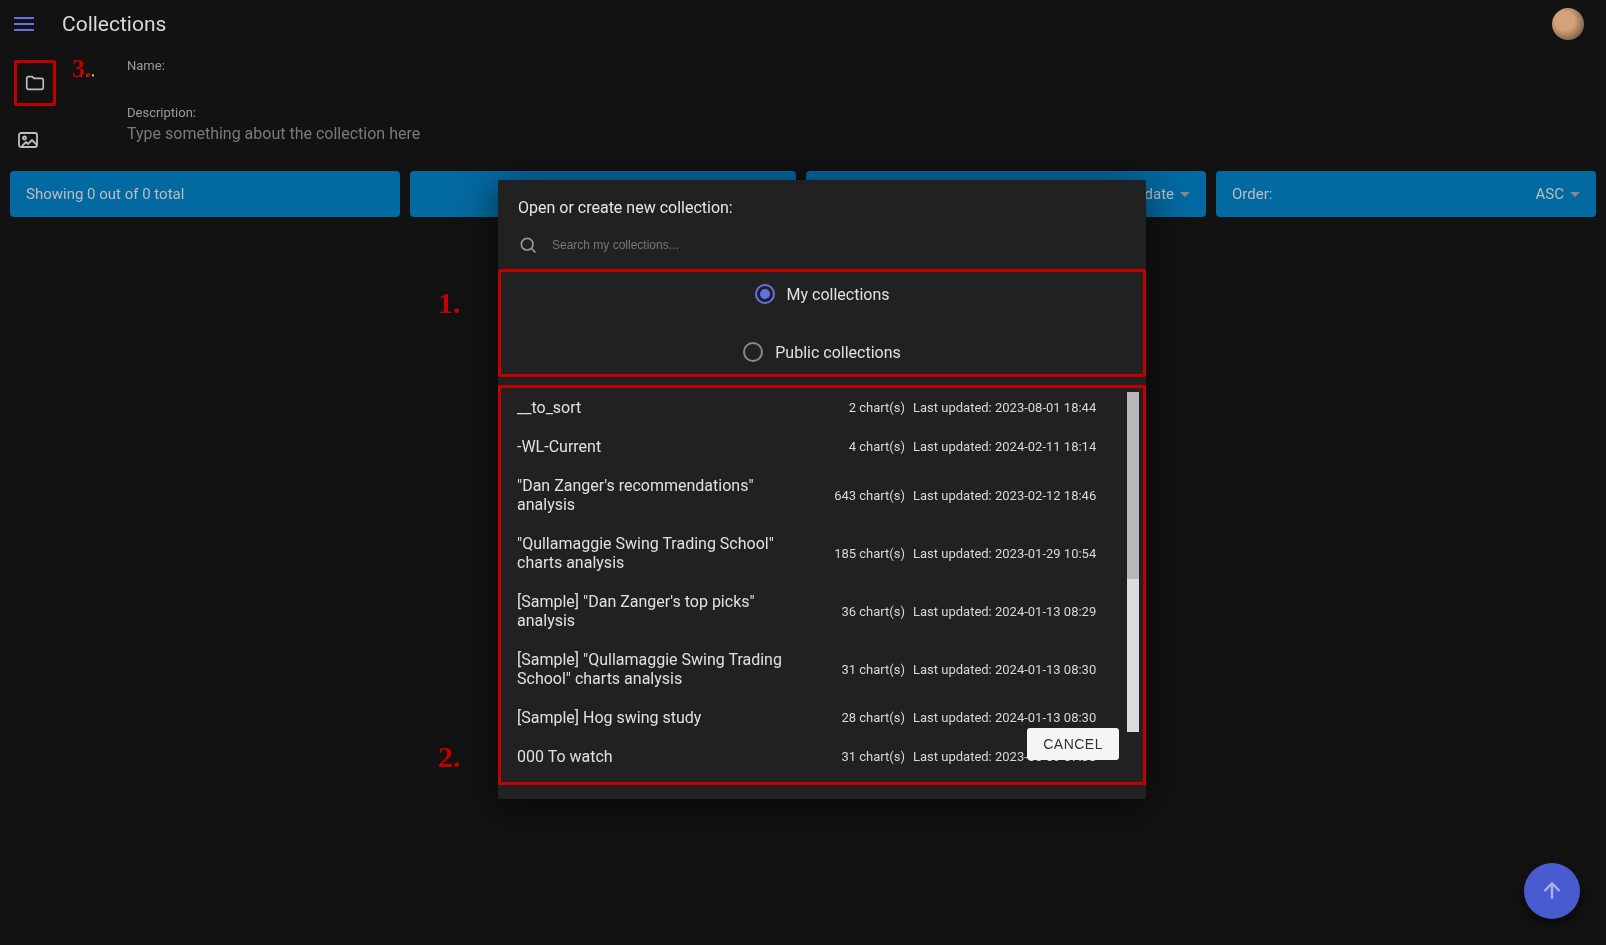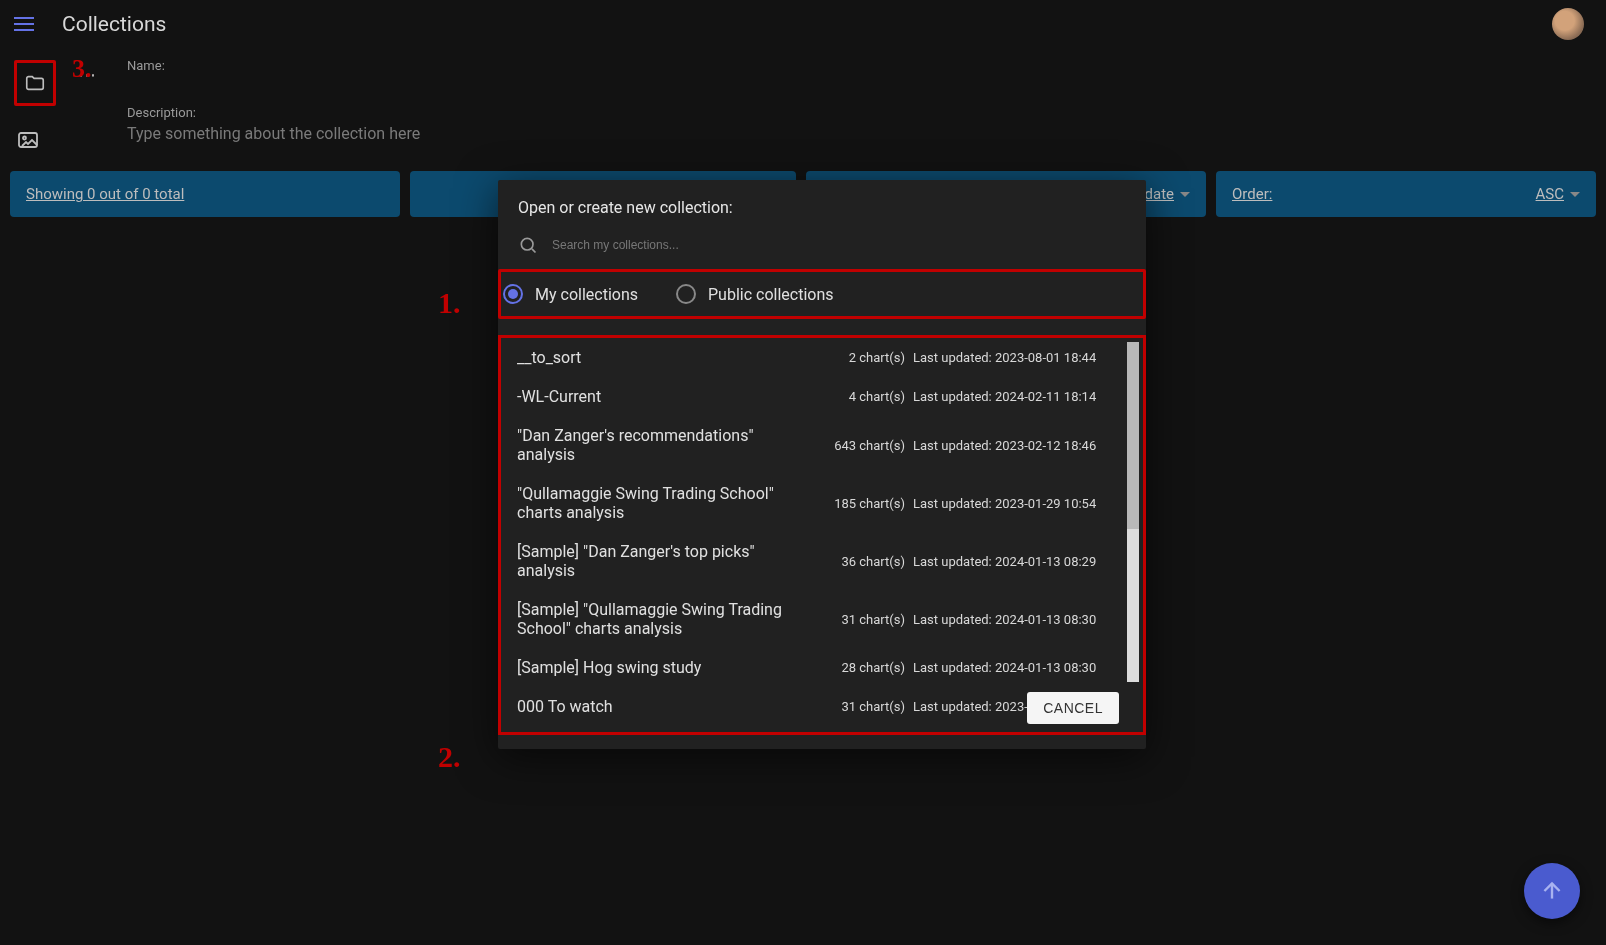"Showing 0 out of 0" .filter-card { background: #0c4a6e -> #0369a1; text-decoration: underline -> none }
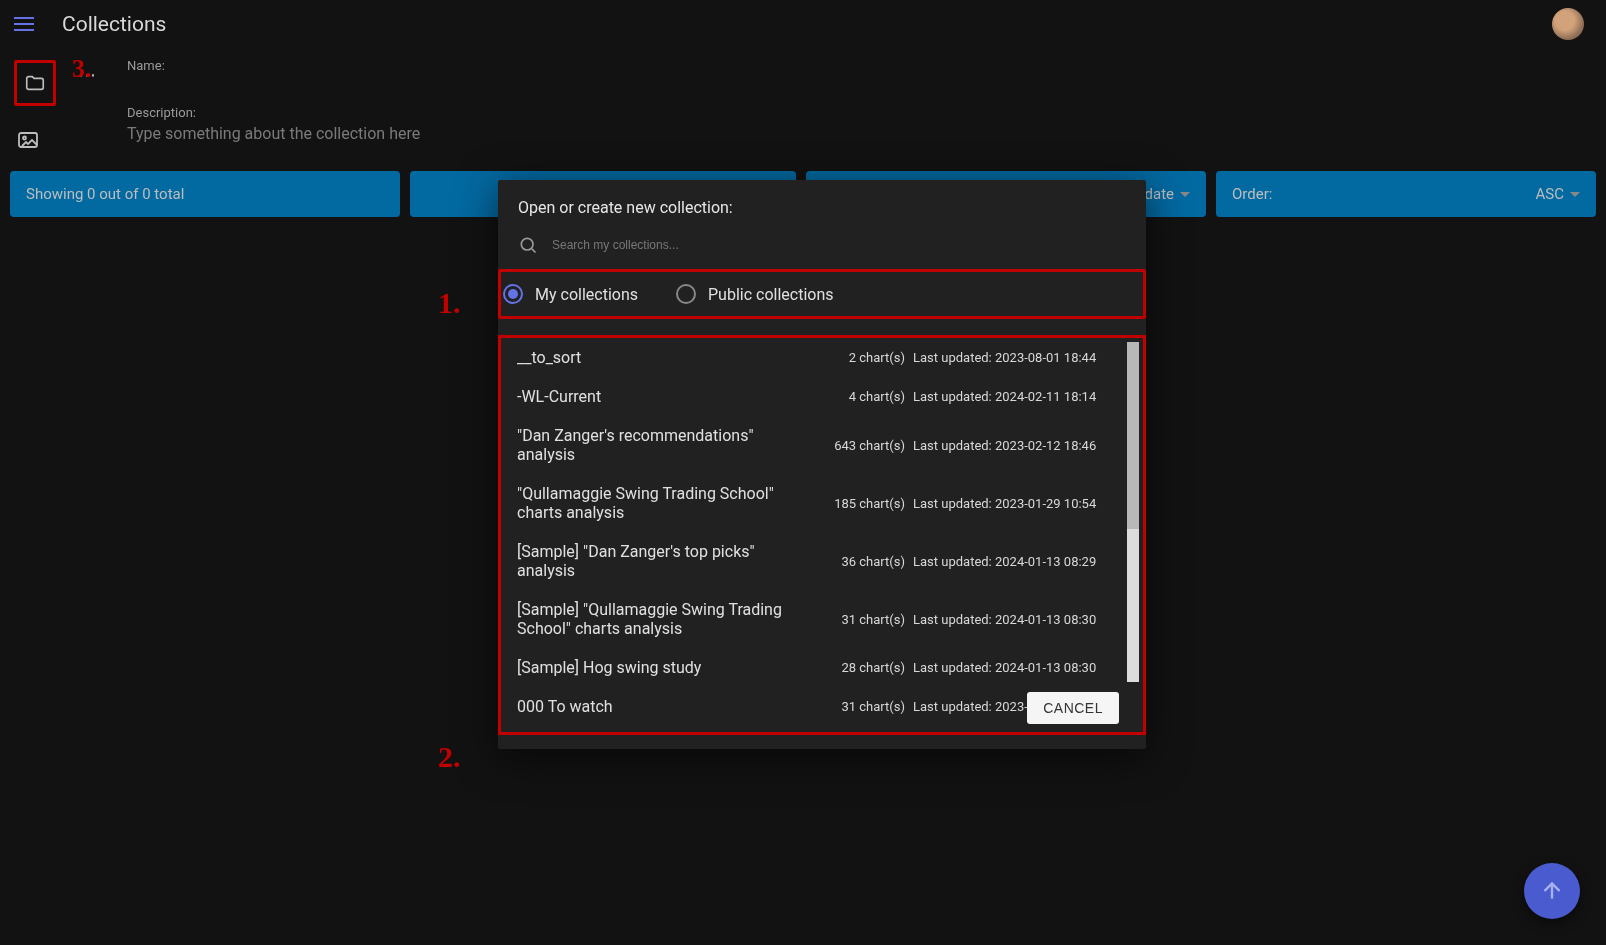"My collections" .radio-row { flex-direction: none -> column; margin: 0 0 16px 0 -> 0 0 8px 0; padding: 12px 2px -> 12px 18px }
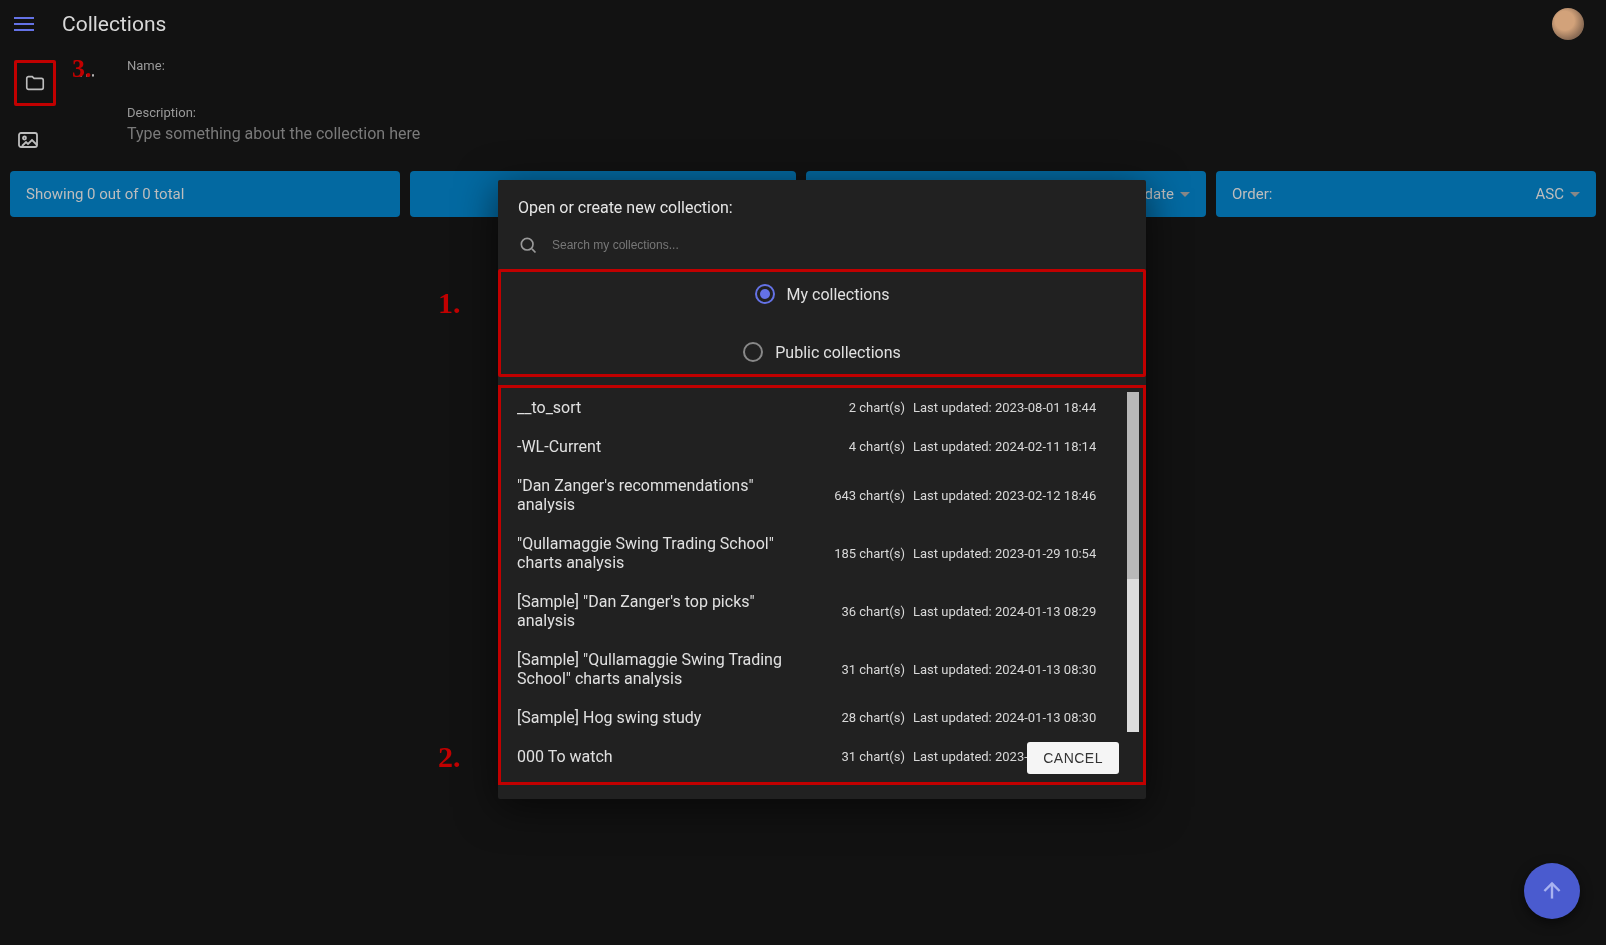"CANCEL" .cancel-btn { bottom: 8px -> 22px }
